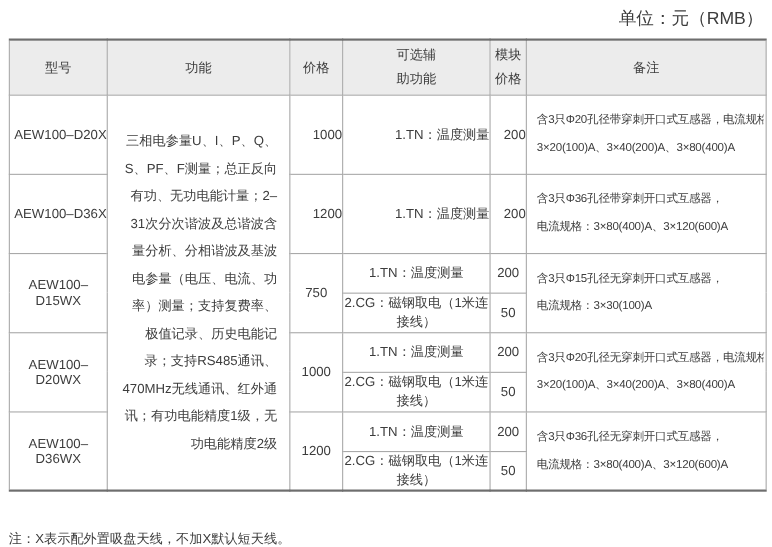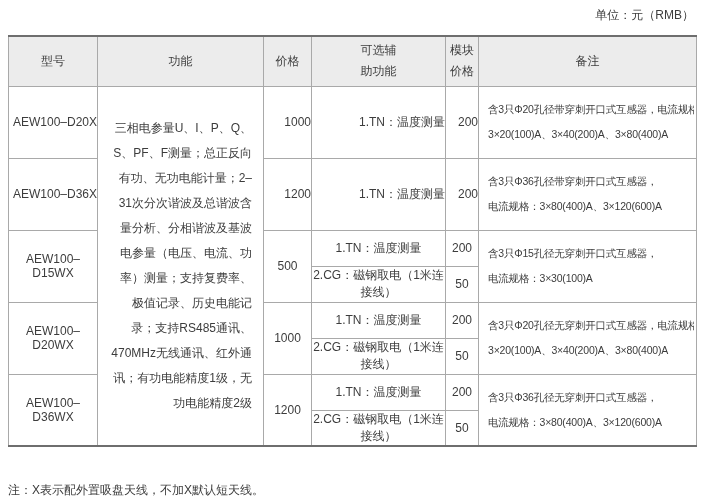"单位：元（RMB）" .unit-label { font-size: 12px -> 16px }
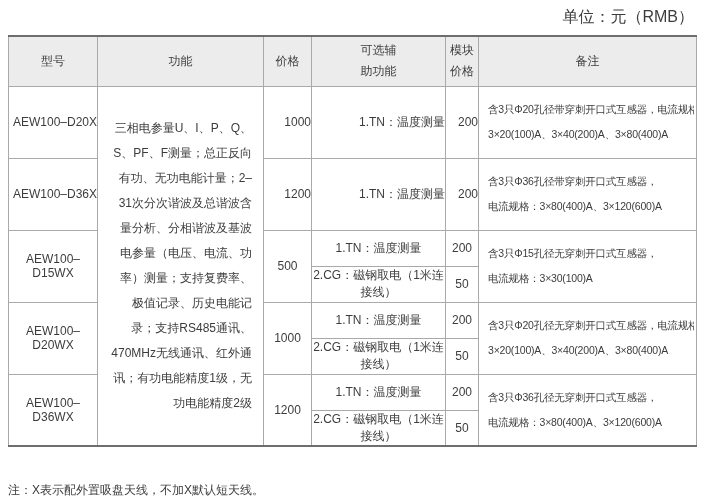"500" td { text: 500 -> 750 }
